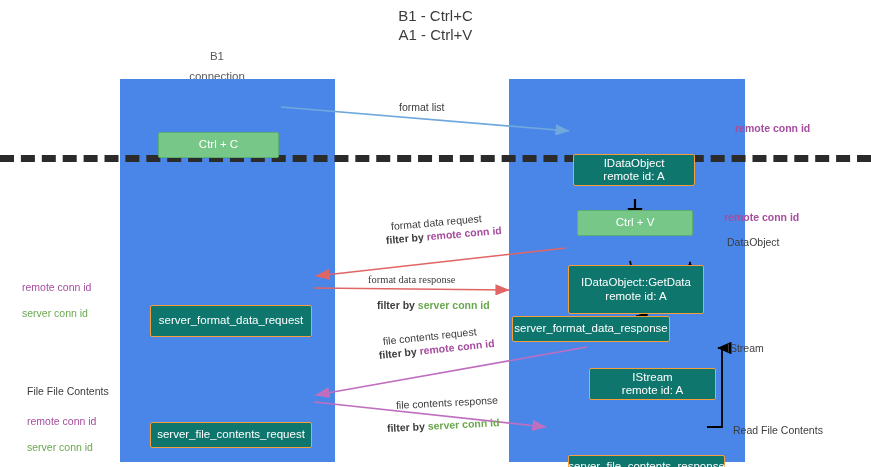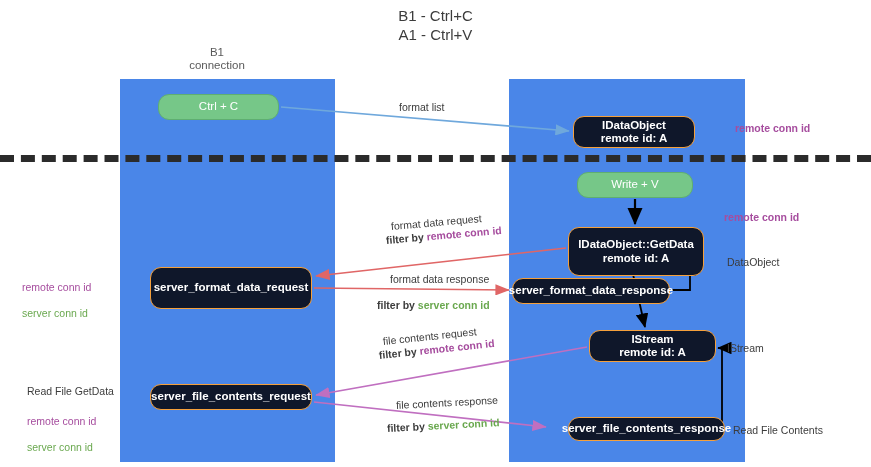"B1" .colhead { line-height: 13px -> 20px }
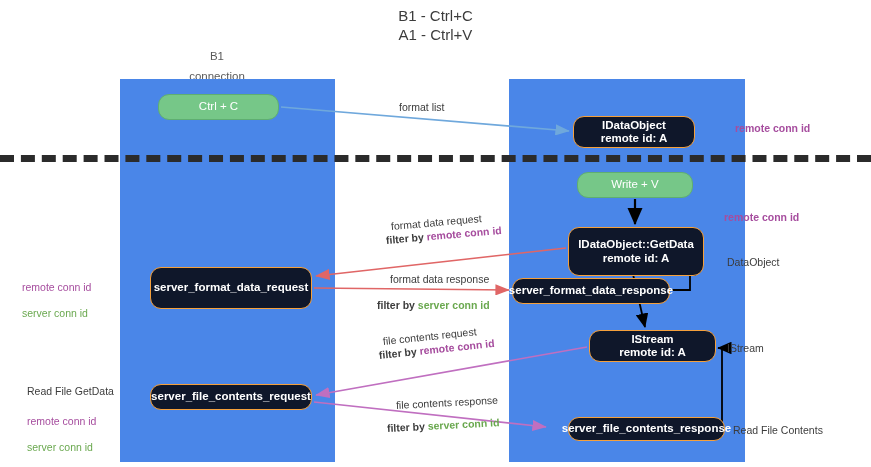"Ctrl + C" .node { border-radius: 11px -> 2px; margin-top: none -> 38px }
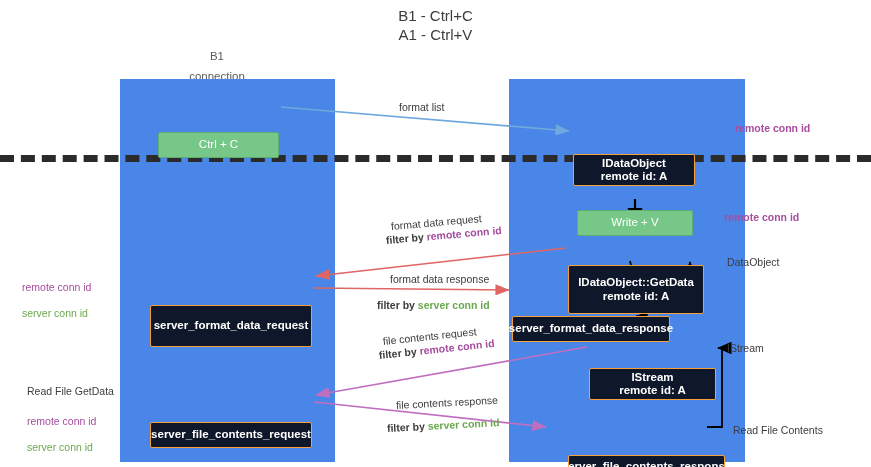"IDataObject" .node.orange { background: #0f172a -> #0f766e; font-weight: bold -> none }
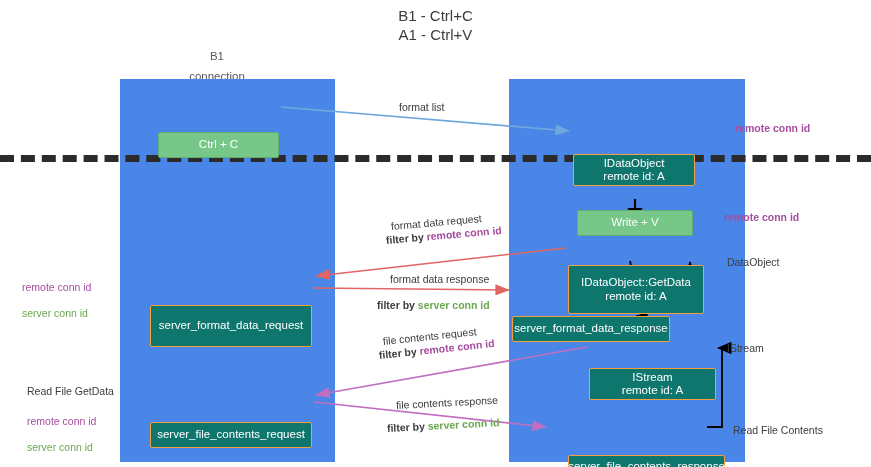"Write + V" div.node { text: Write -> Ctrl }
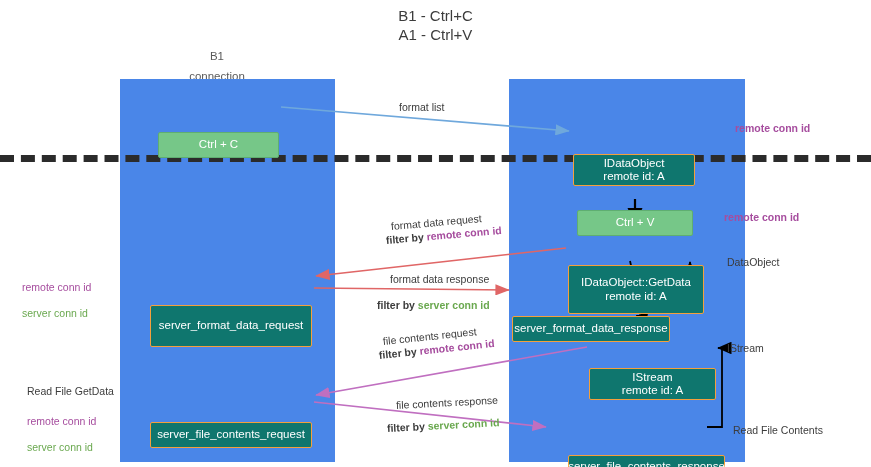"DataObject" #lbl-dataobject { margin-top: 20px -> none }
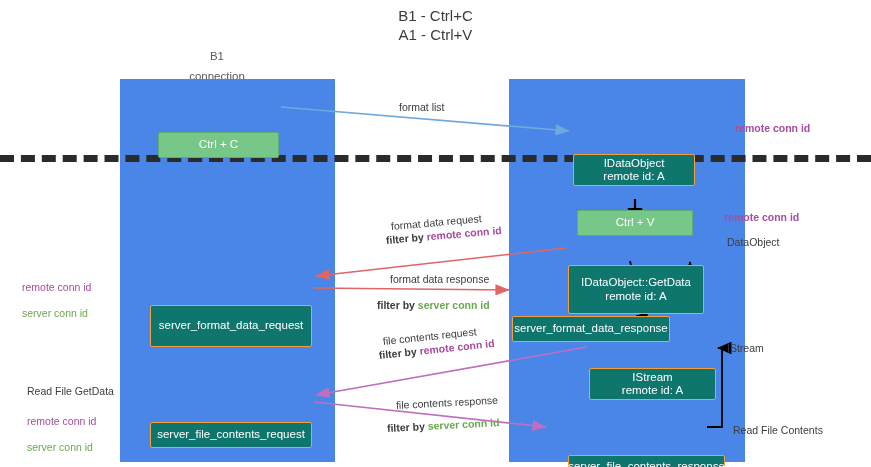"format data response" #e-fdresp1 { font-family: none -> Liberation Serif, serif; left: 390px -> 368px }
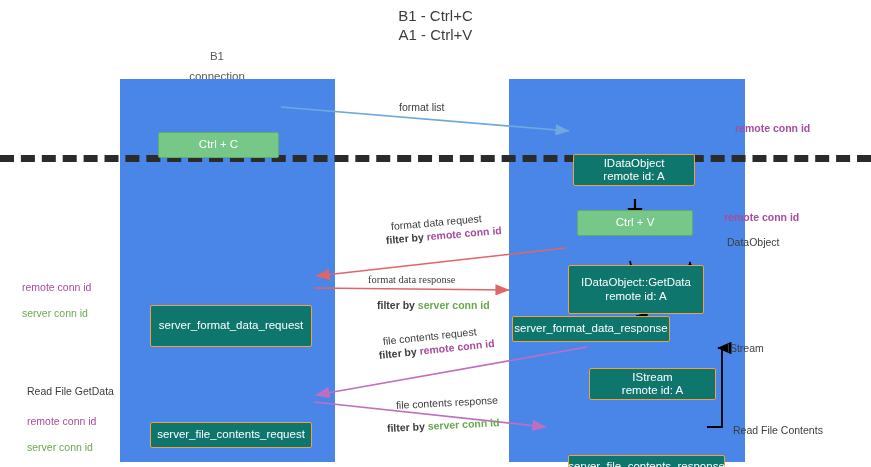"server_format_data_request" #n-sfreq { height: 42px -> 32px }
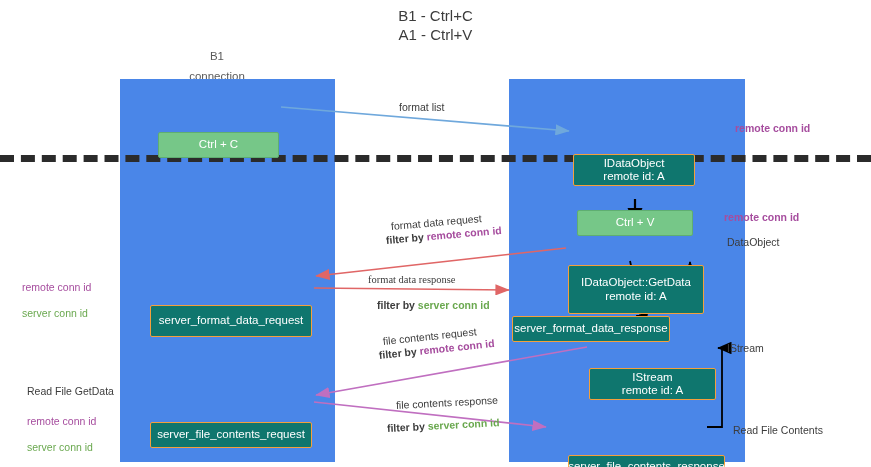"Read File GetData" div.sidelbl { text: Read File GetData -> File File Contents }
